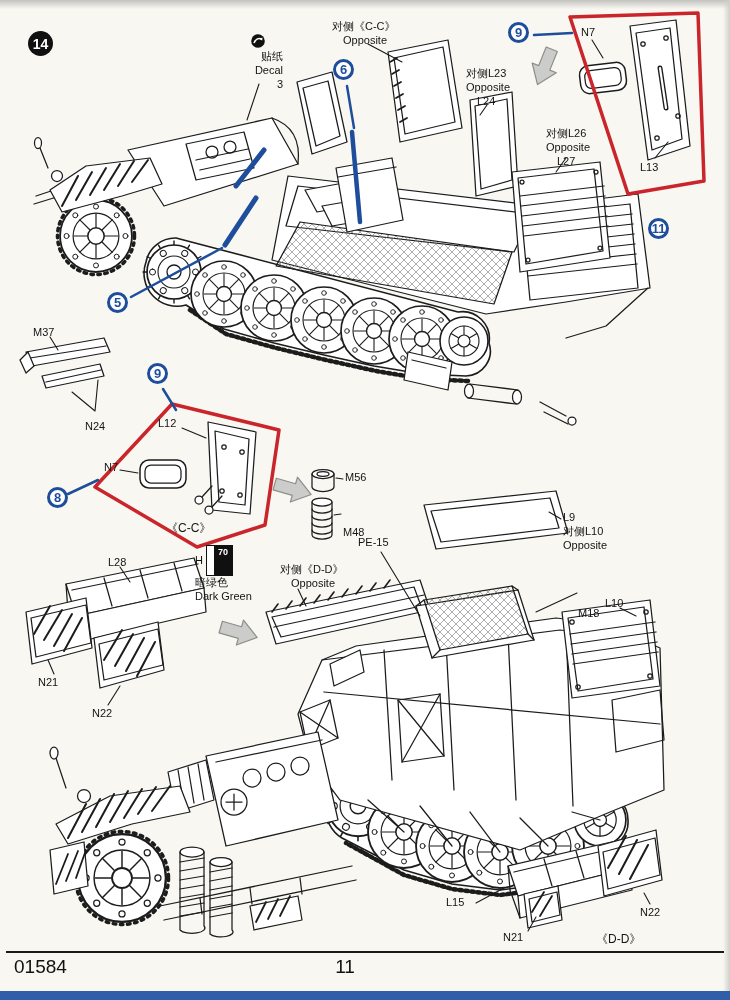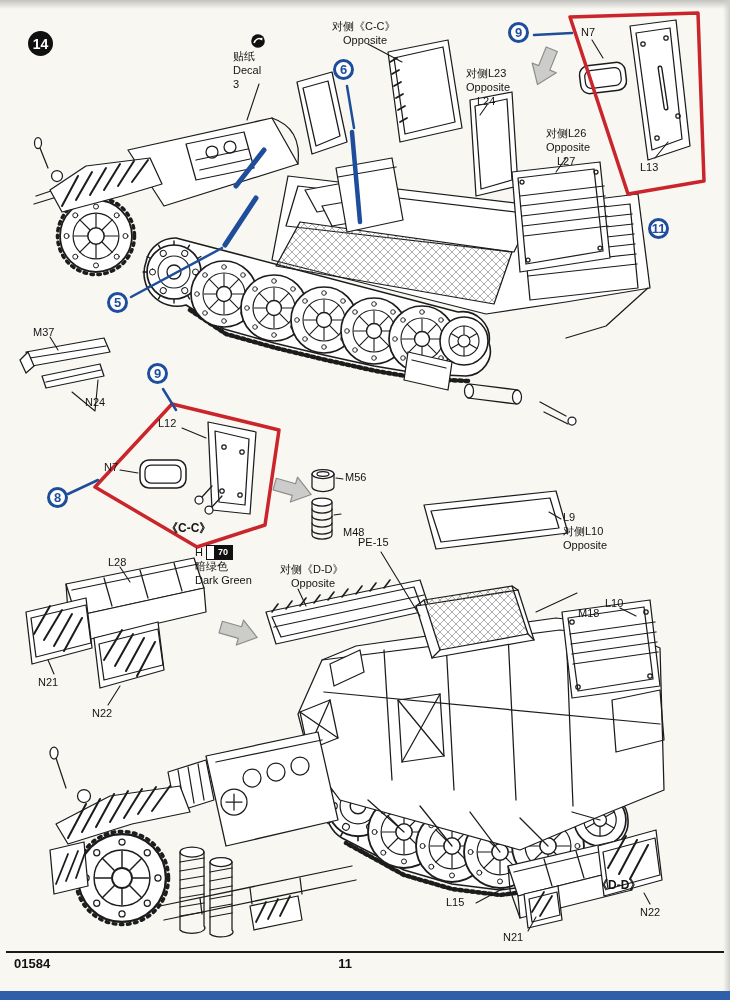"贴纸" .center { text-align: left -> right }
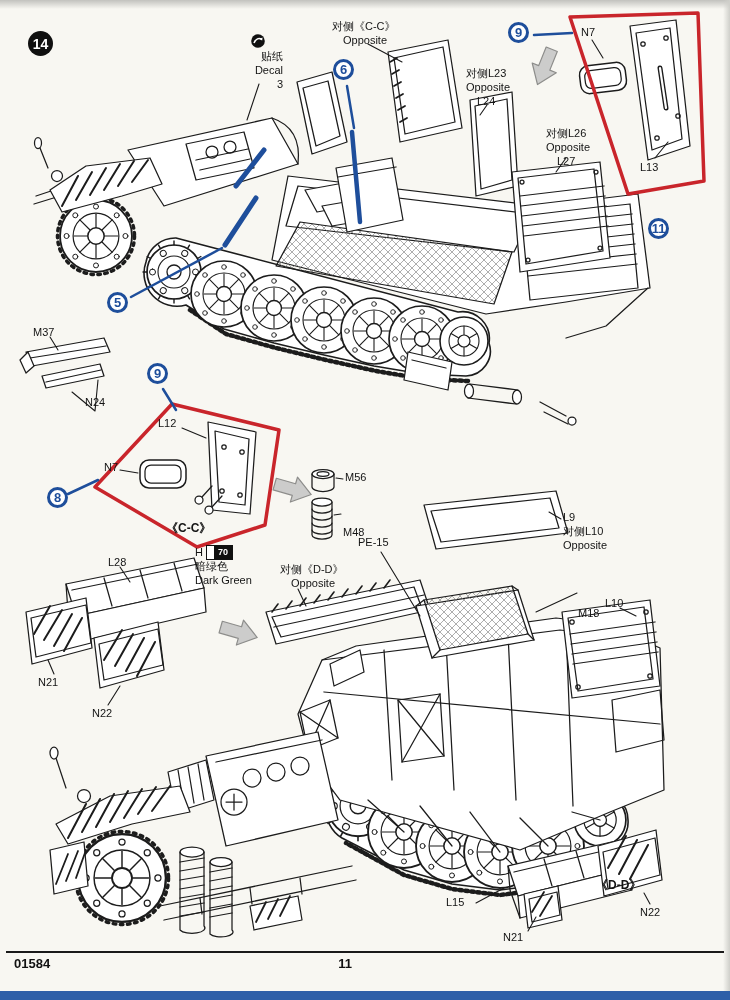"N24" div.lbl { top: 396px -> 420px }
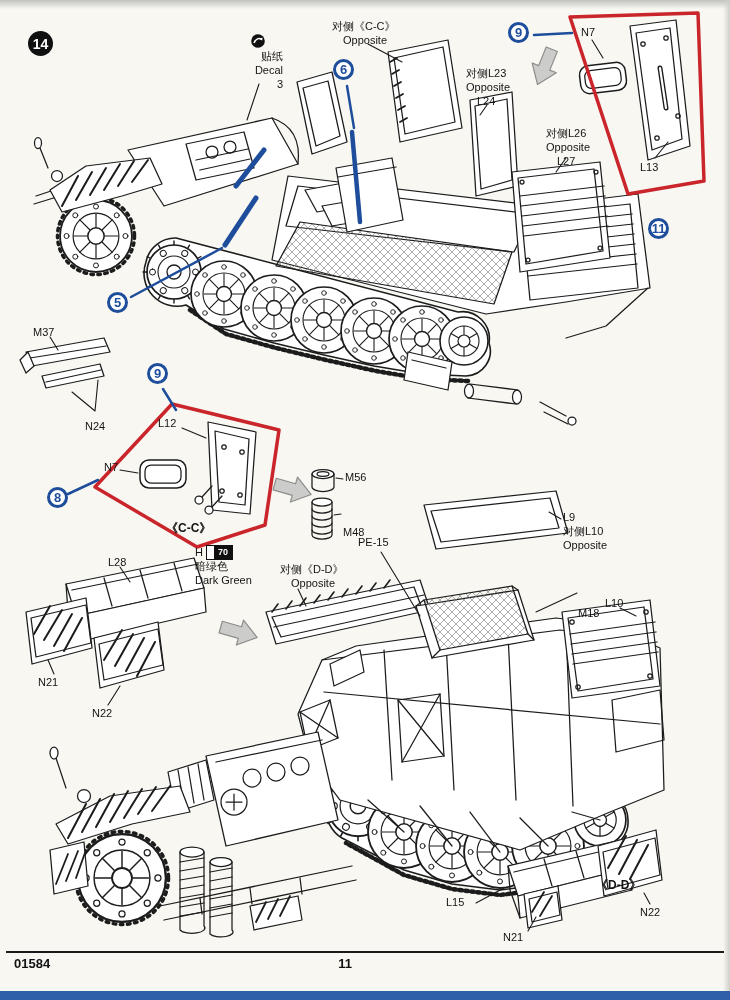"《C-C》" .bold { font-weight: bold -> normal }
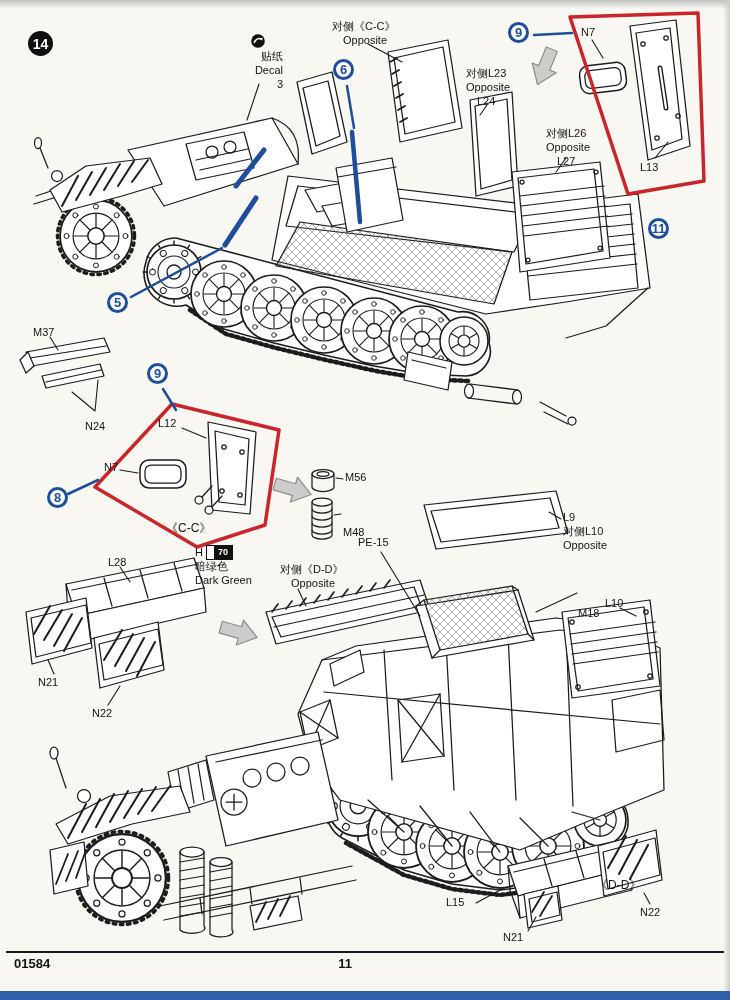"70" .paint-chip { height: 15px -> 31px }
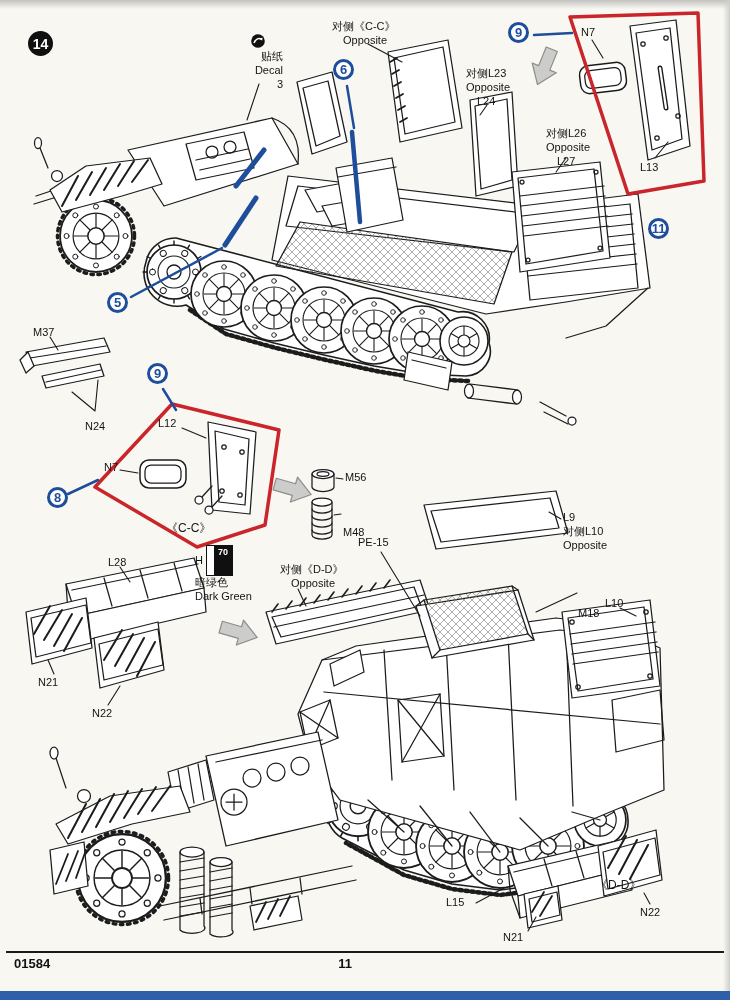"《D-D》" div.lbl { top: 878px -> 932px }
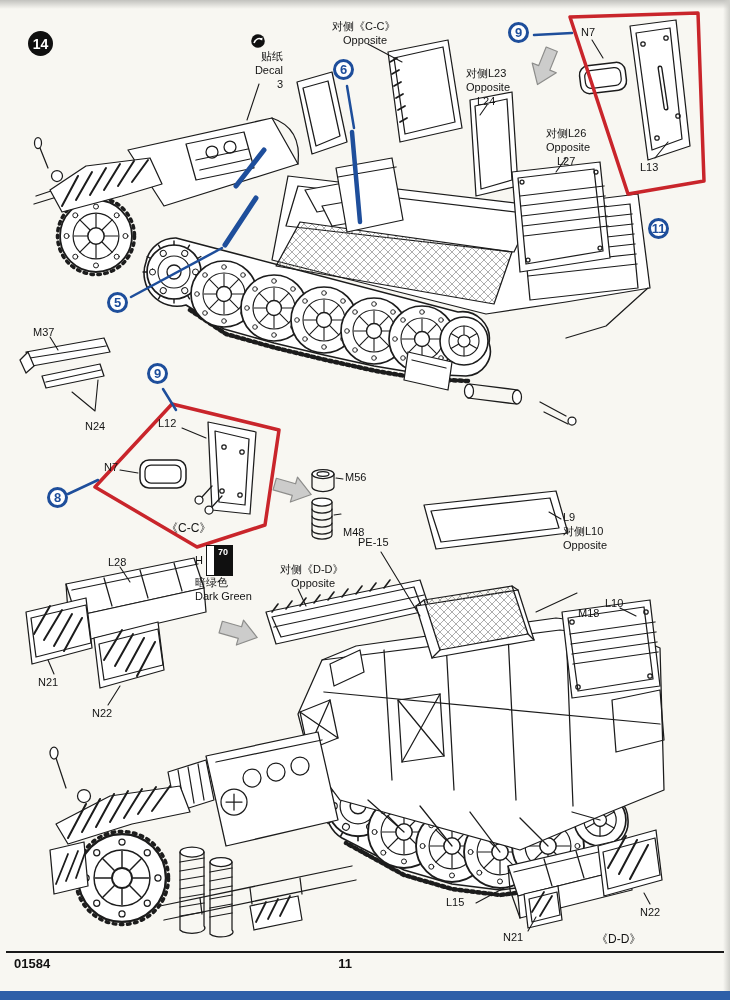"01584" .footer-text { font-size: 13px -> 19px; font-weight: bold -> normal }
